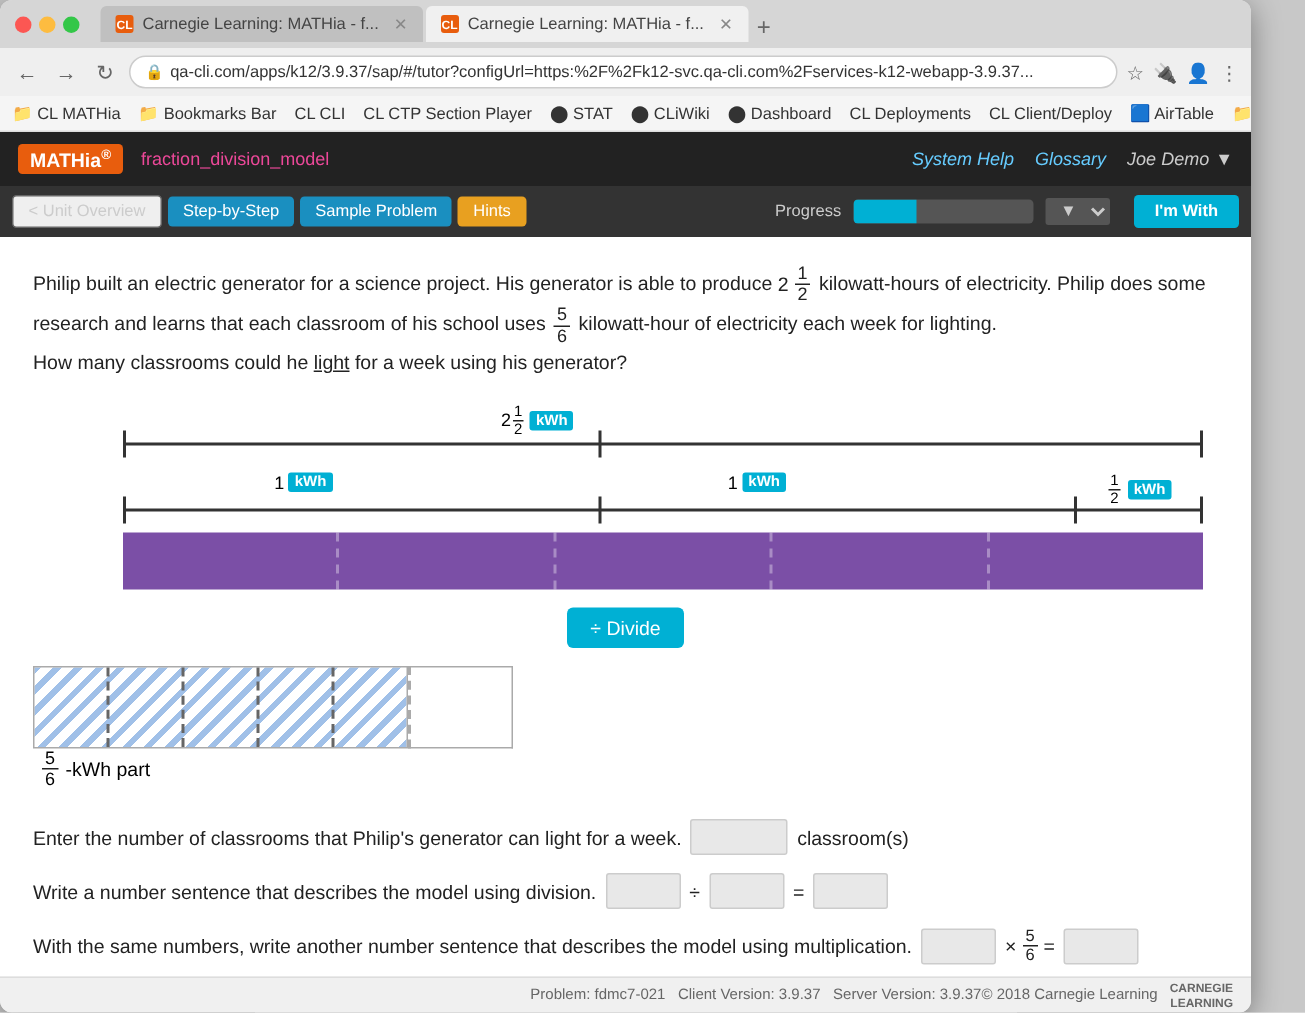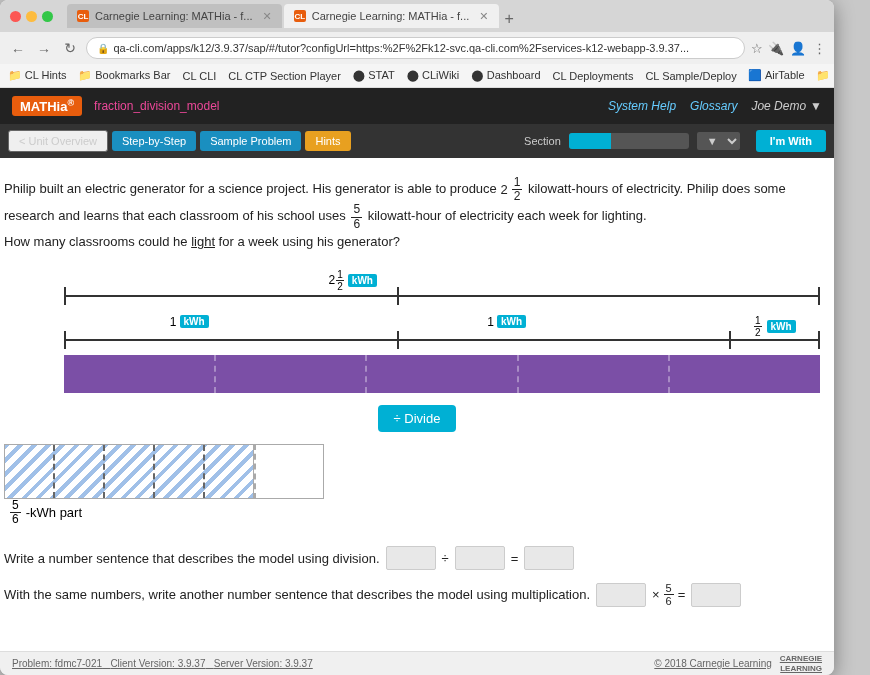"📁 CL Hints" span.bm-item { text: Hints -> MATHia }
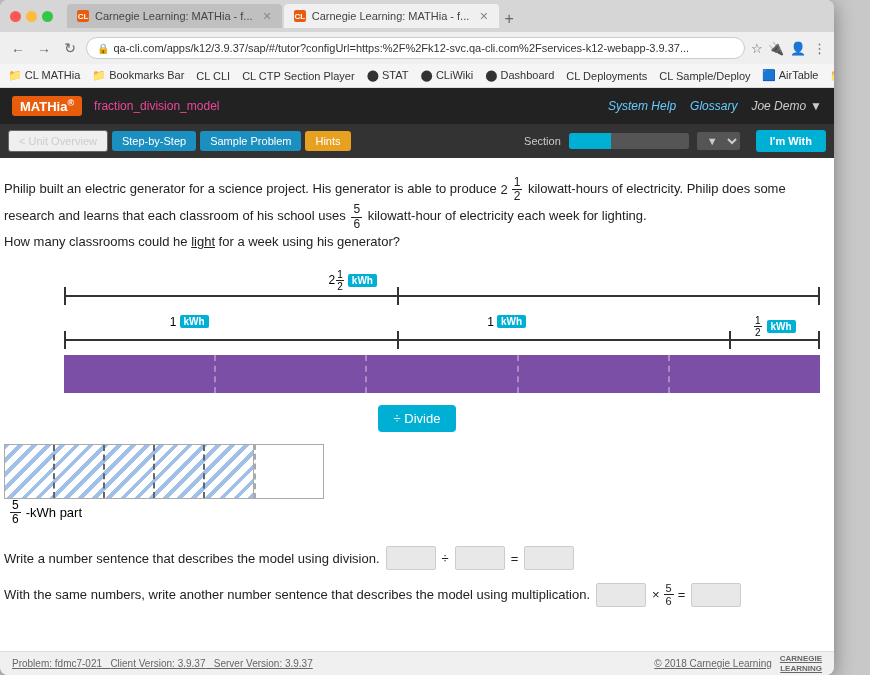"CL Sample/Deploy" span.bm-item { text: Sample/Deploy -> Client/Deploy }
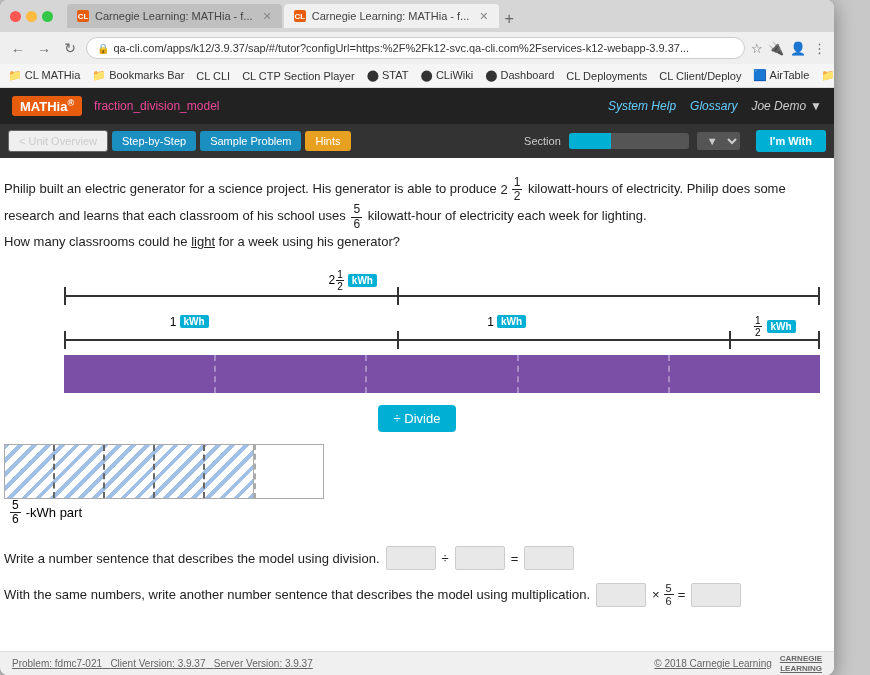"Section" span.progress-label { text: Section -> Progress }
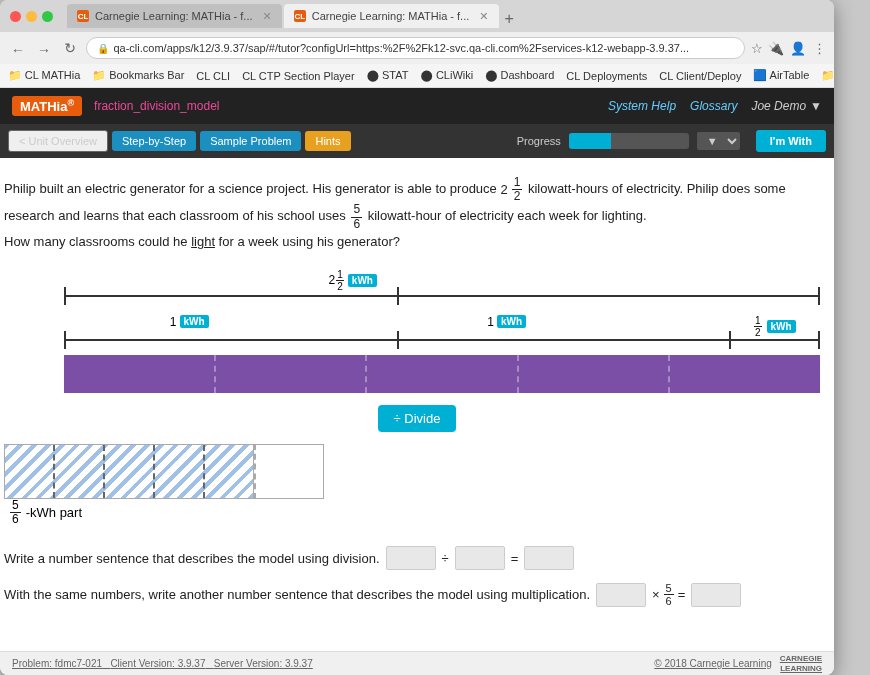"Philip built an electric generator" .main-content { padding: 18px 4px 10px -> 18px 22px 10px }
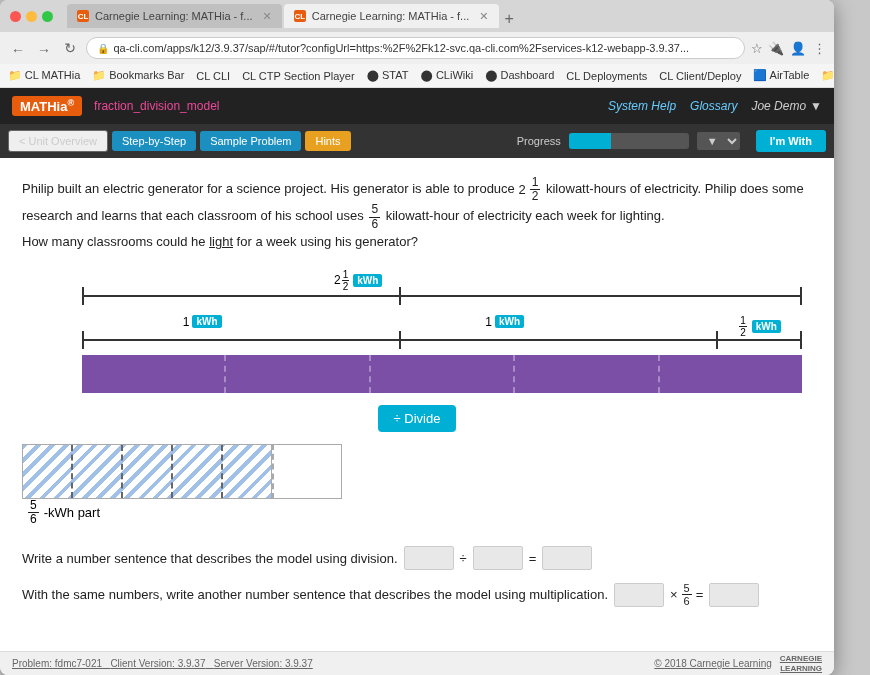"Enter the number of classrooms" div.input-row { html: none -> <div> <span>Enter the number of classrooms that Philip's generator can light for a week.</span> <input> <span>classroom(s)</span> </div> }
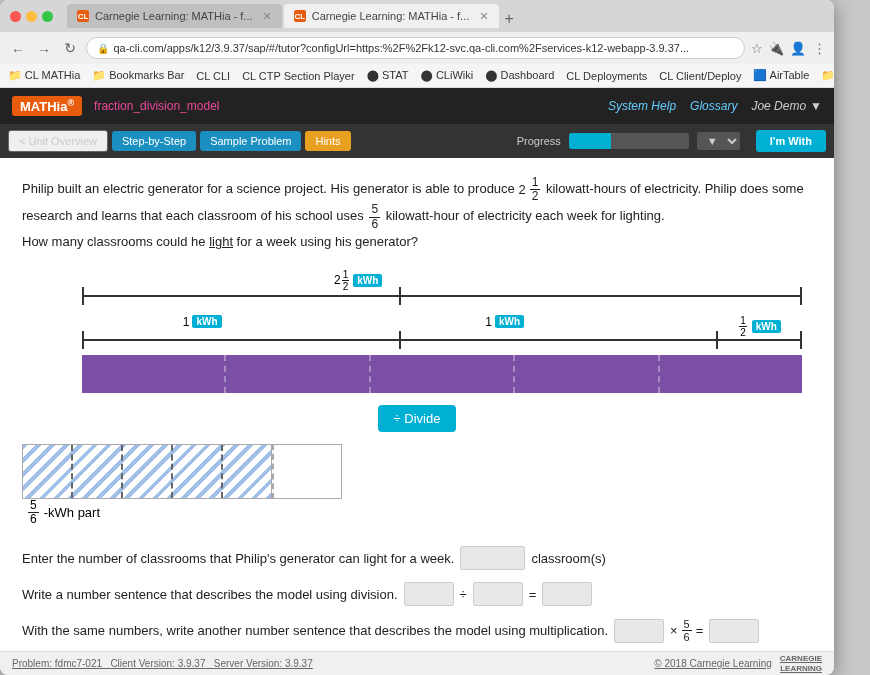"Problem: fdmc7-021 Client Version:" .status-bar { justify-content: space-between -> flex-end; text-decoration: underline -> none }
